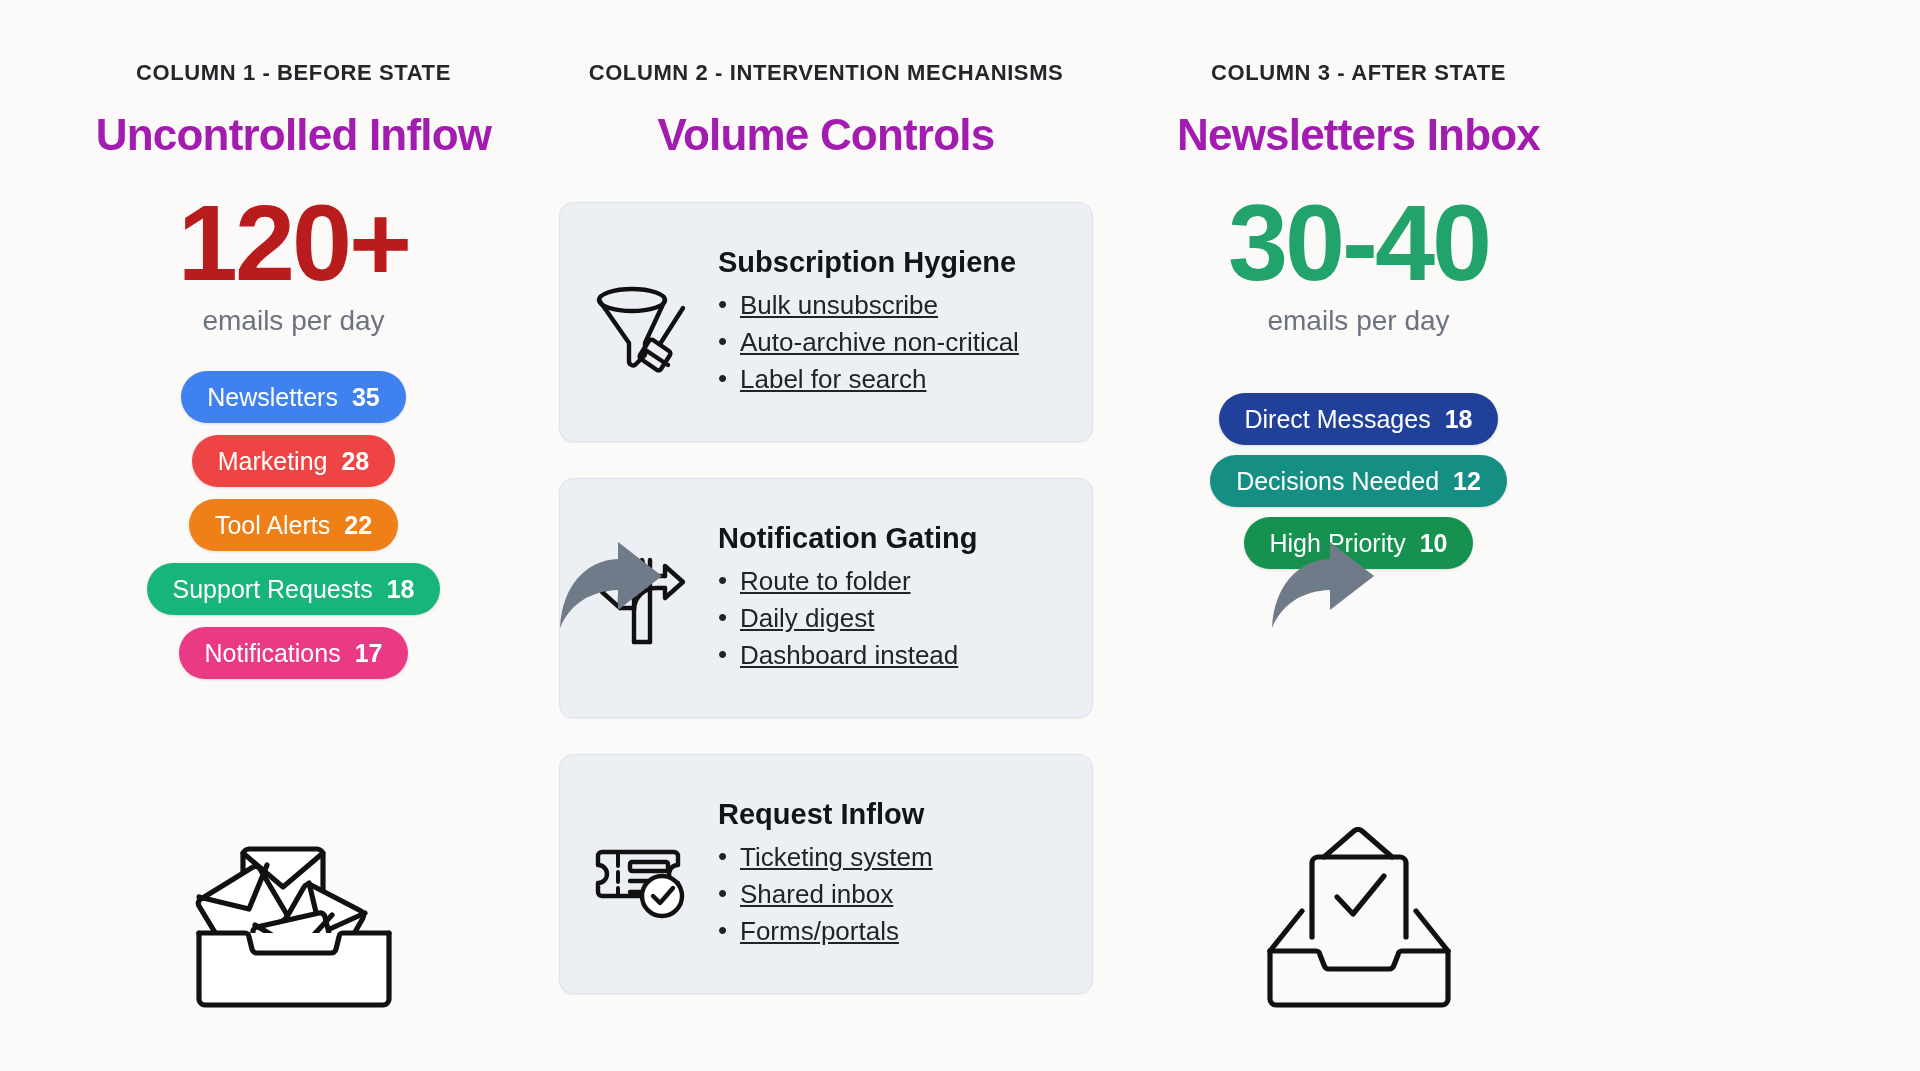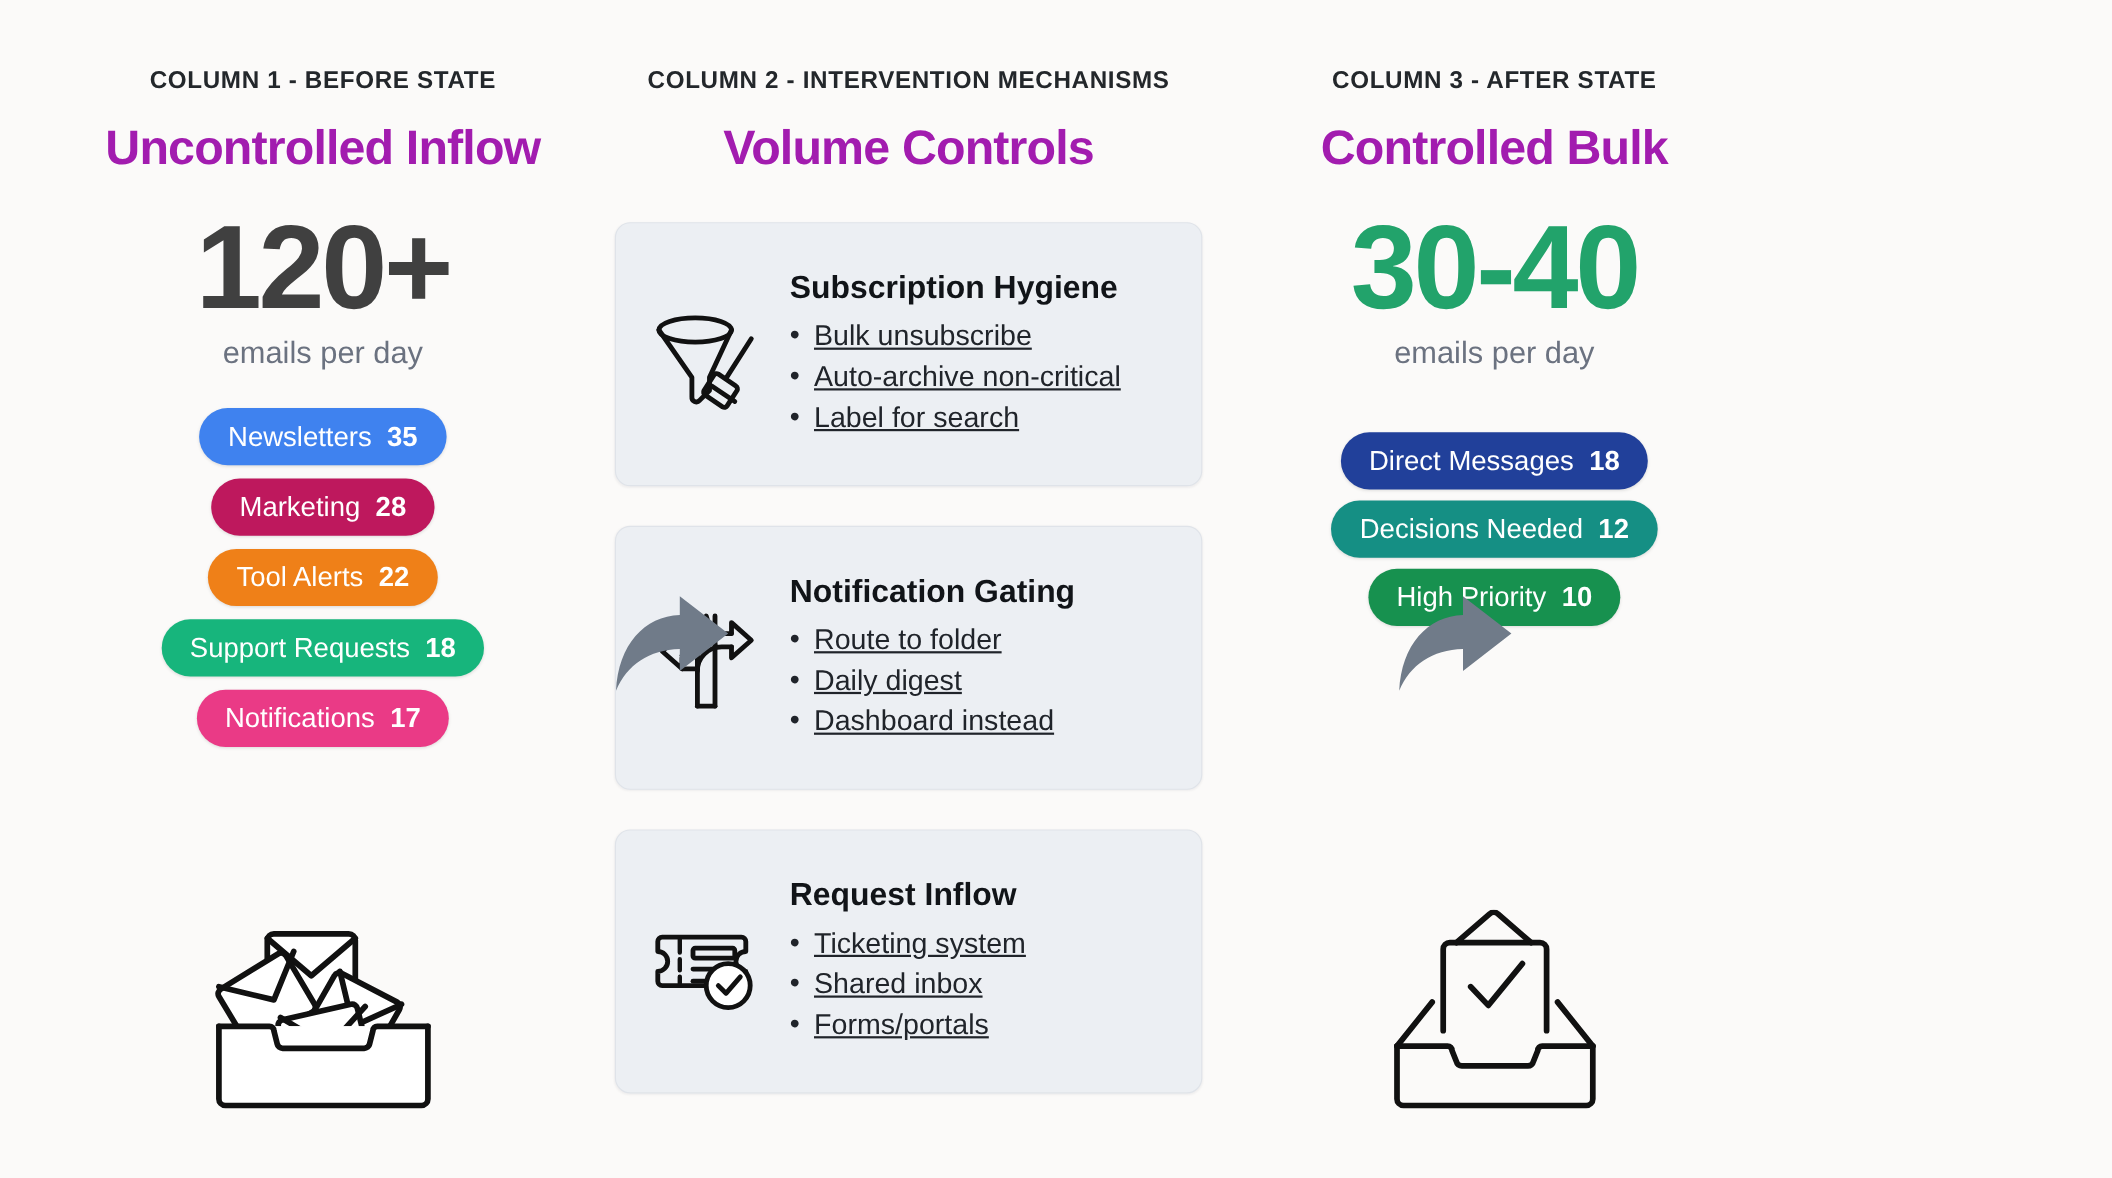"Controlled Bulk" h2.headline { text: Controlled Bulk -> Newsletters Inbox }
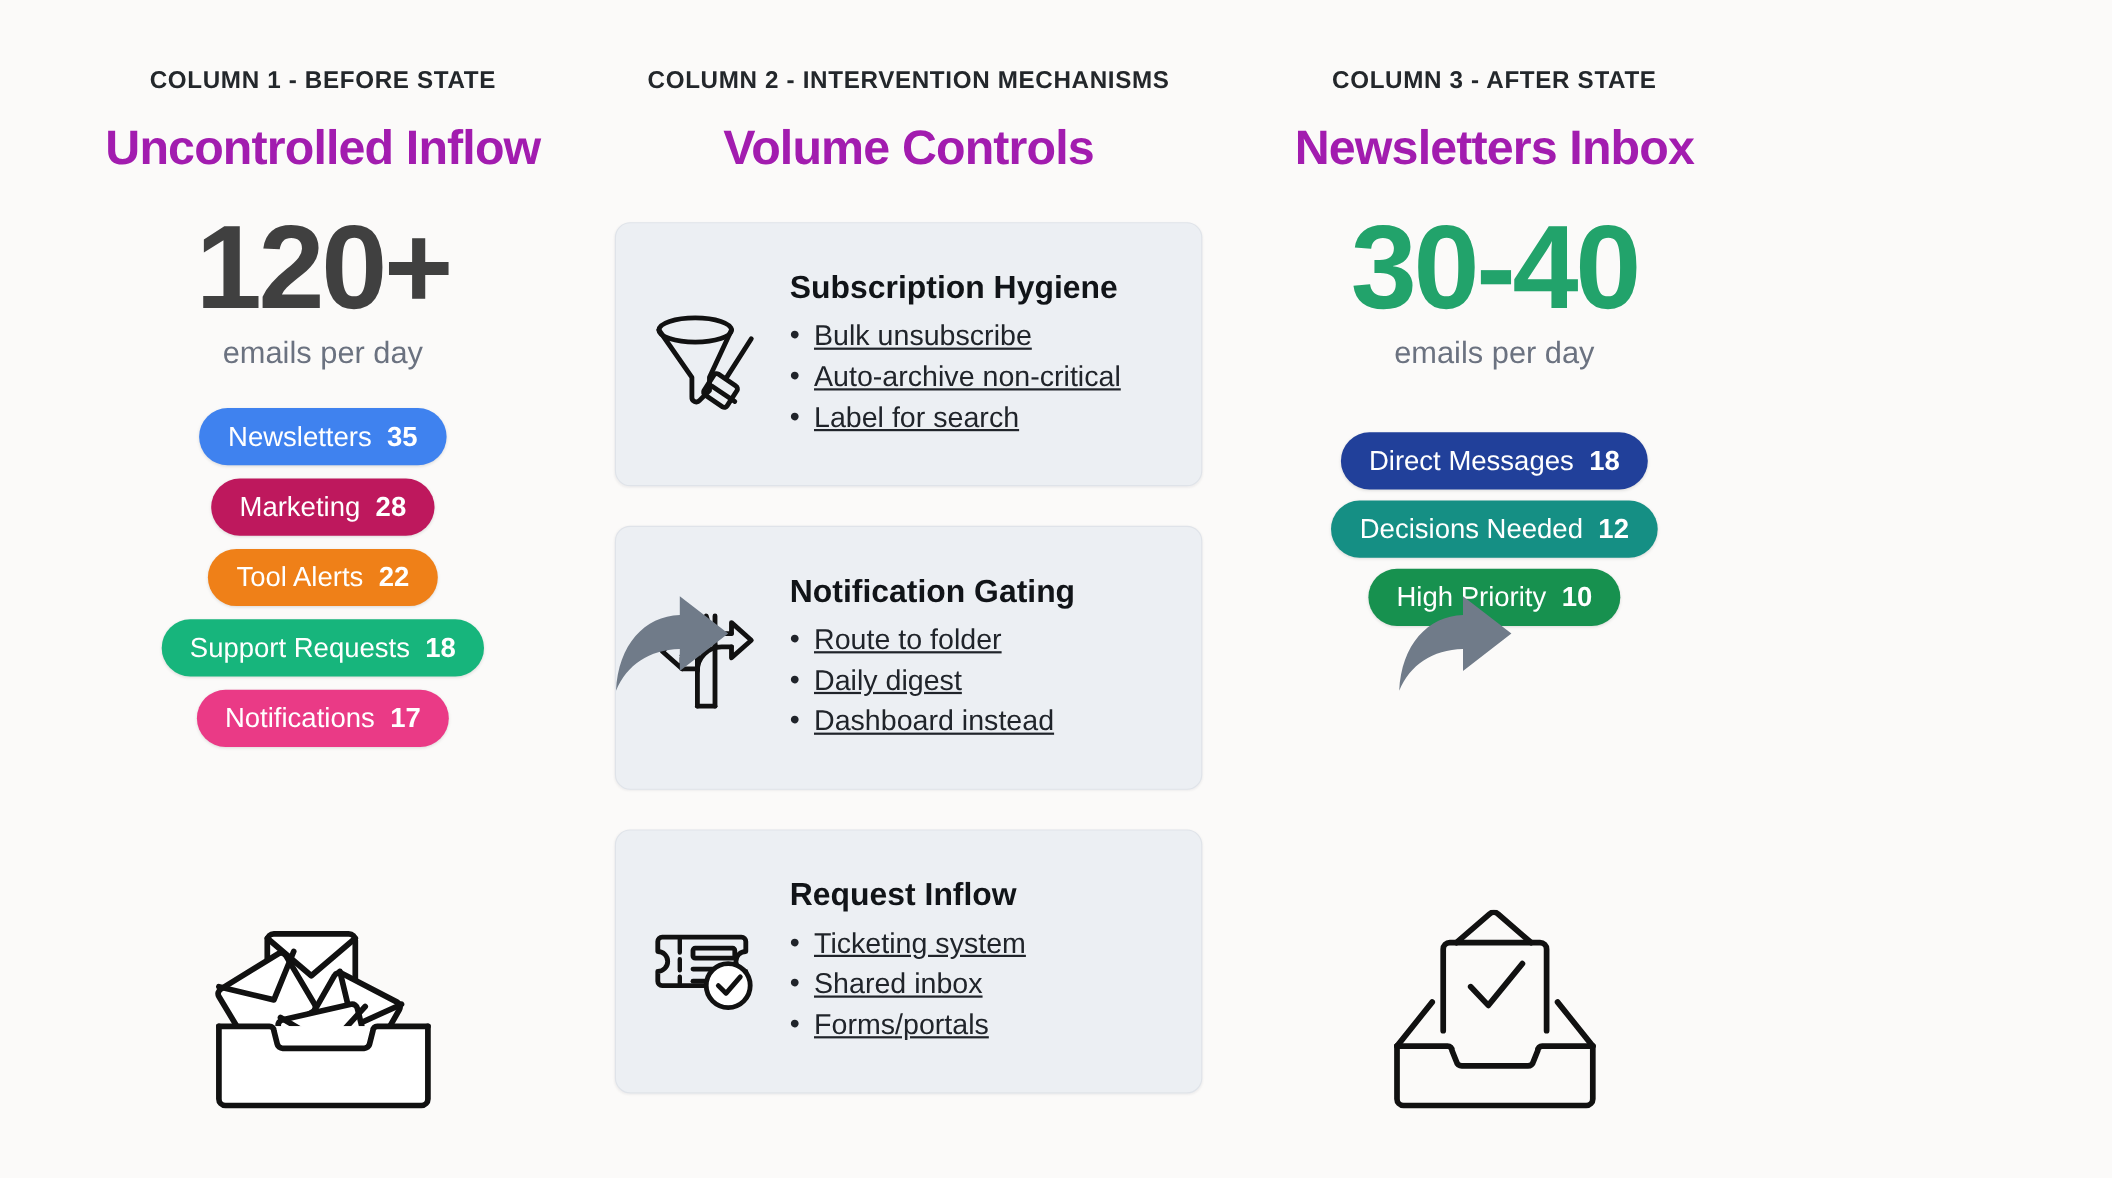"120+" .bigstat.before { color: #404040 -> #b91c1c }
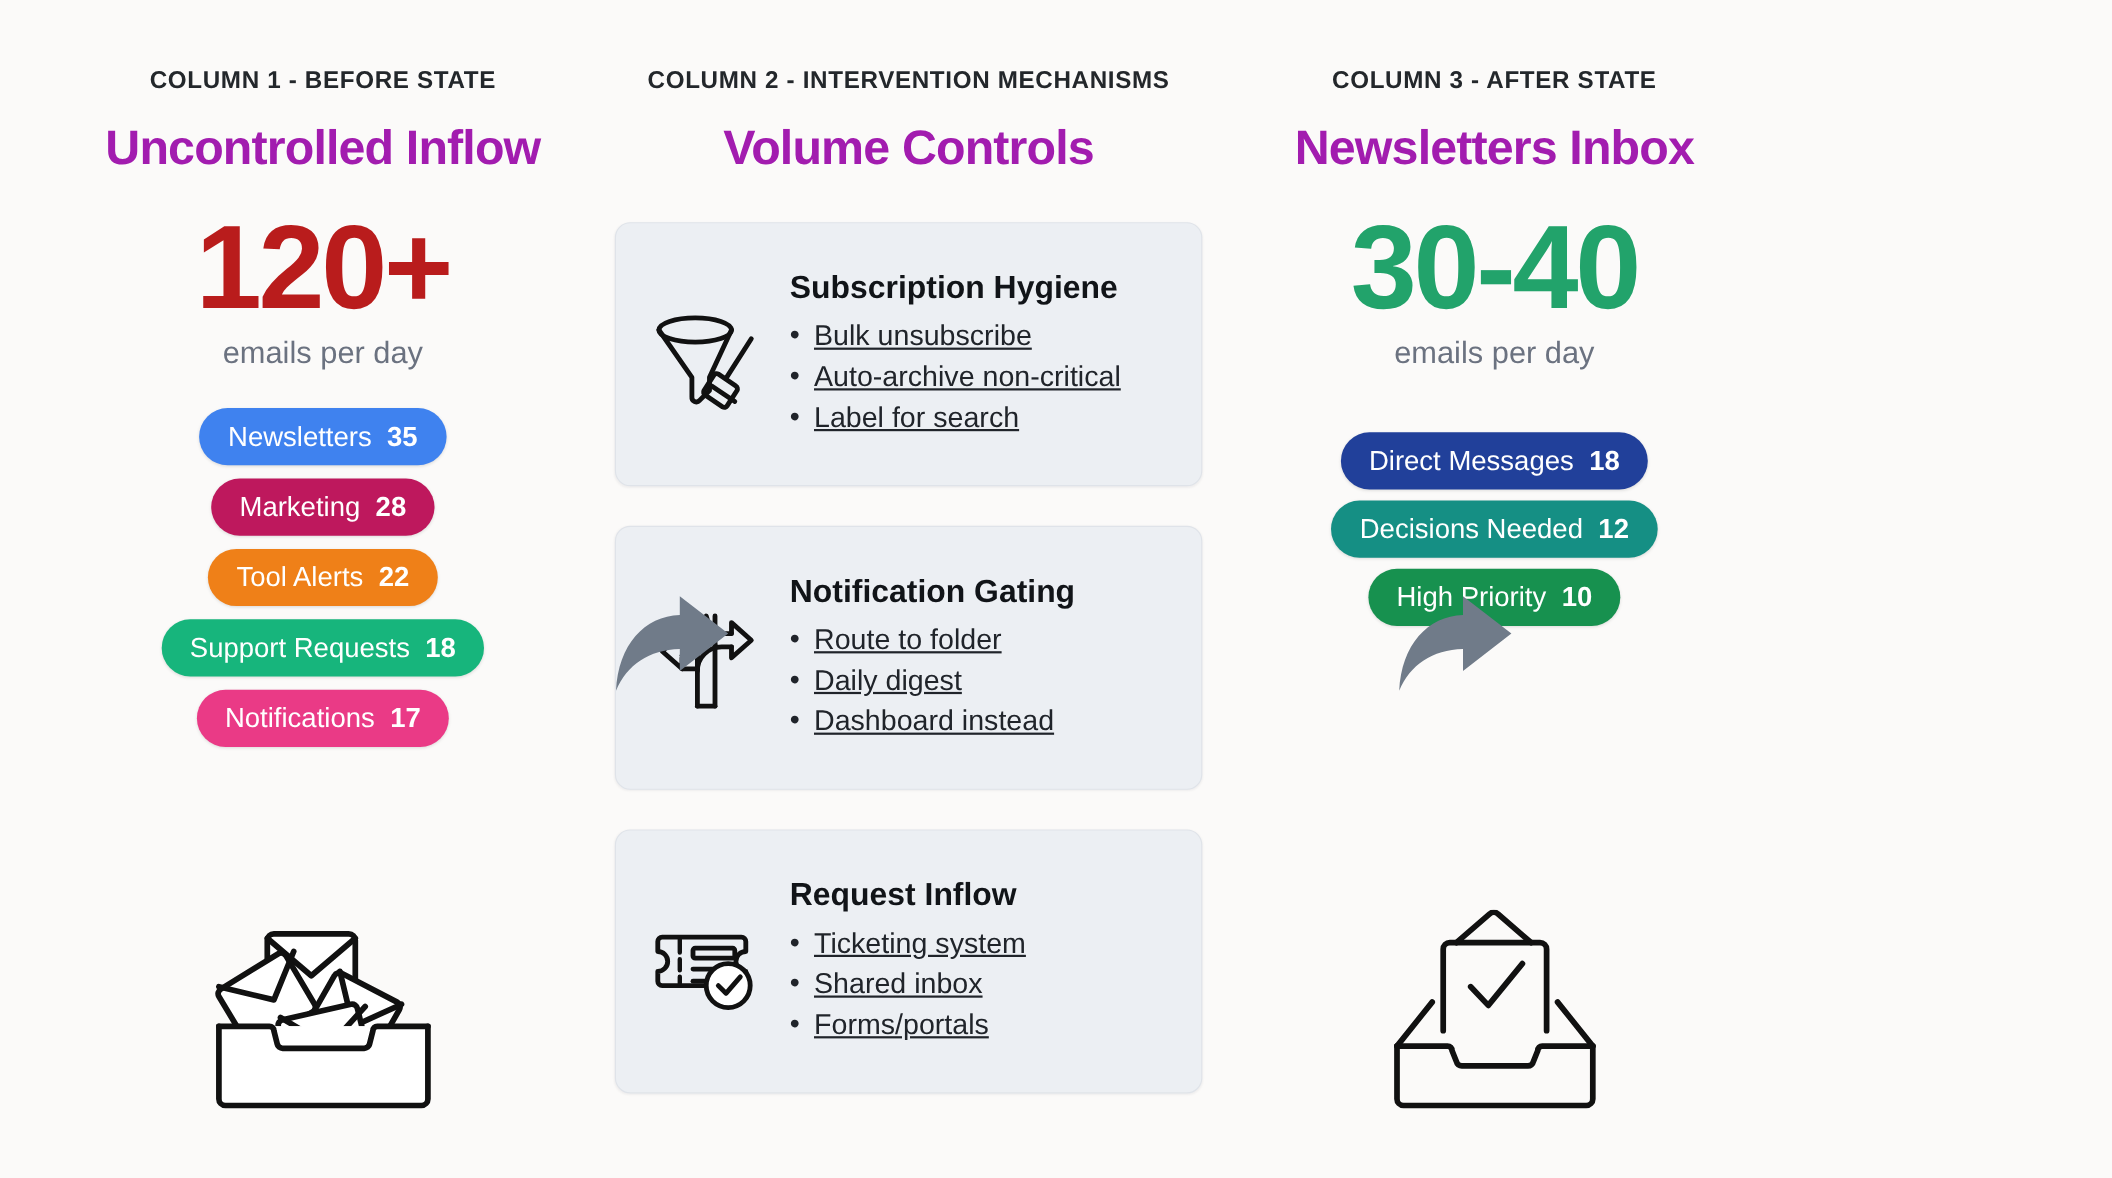"Marketing" div.pill { background: #be185d -> #ef4444 }
